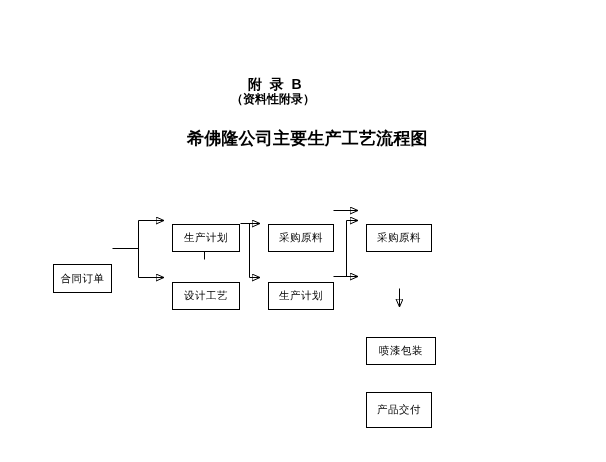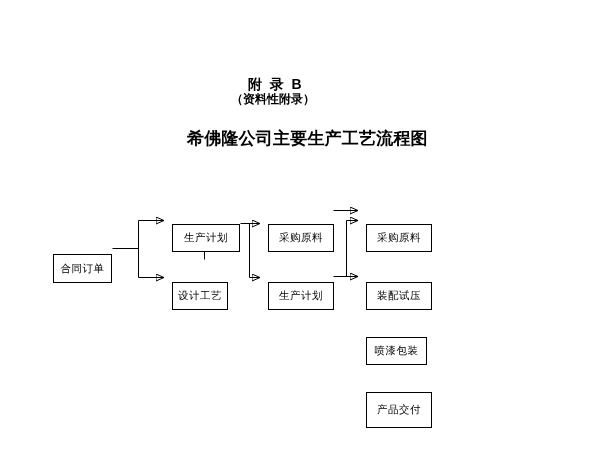"合同订单" div.node { top: 232px -> 242px }
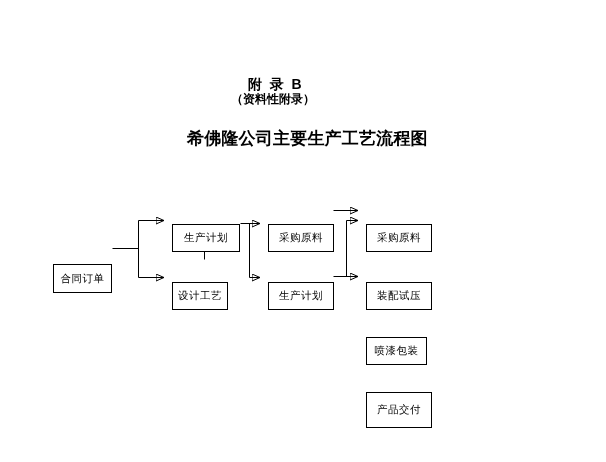"设计工艺" div.node { width: 56px -> 68px }
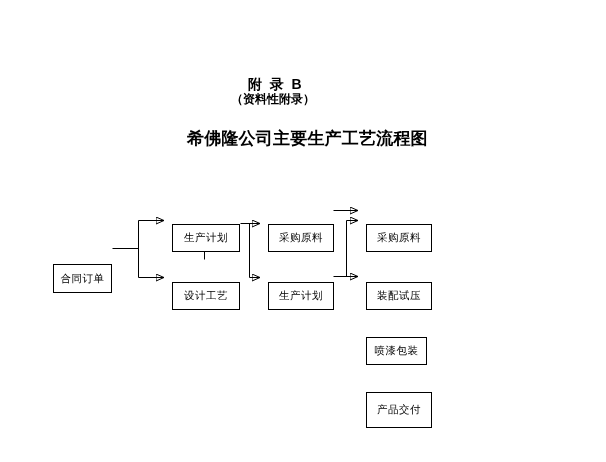"装配试压" div.node { html: <div>装配试压</div> -> none }
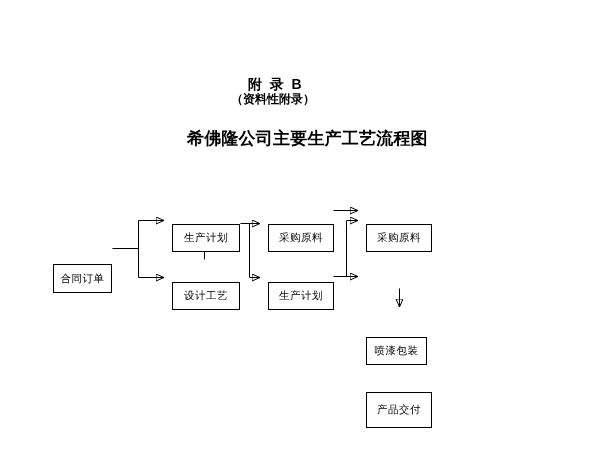"喷漆包装" div.node { width: 61px -> 70px }
